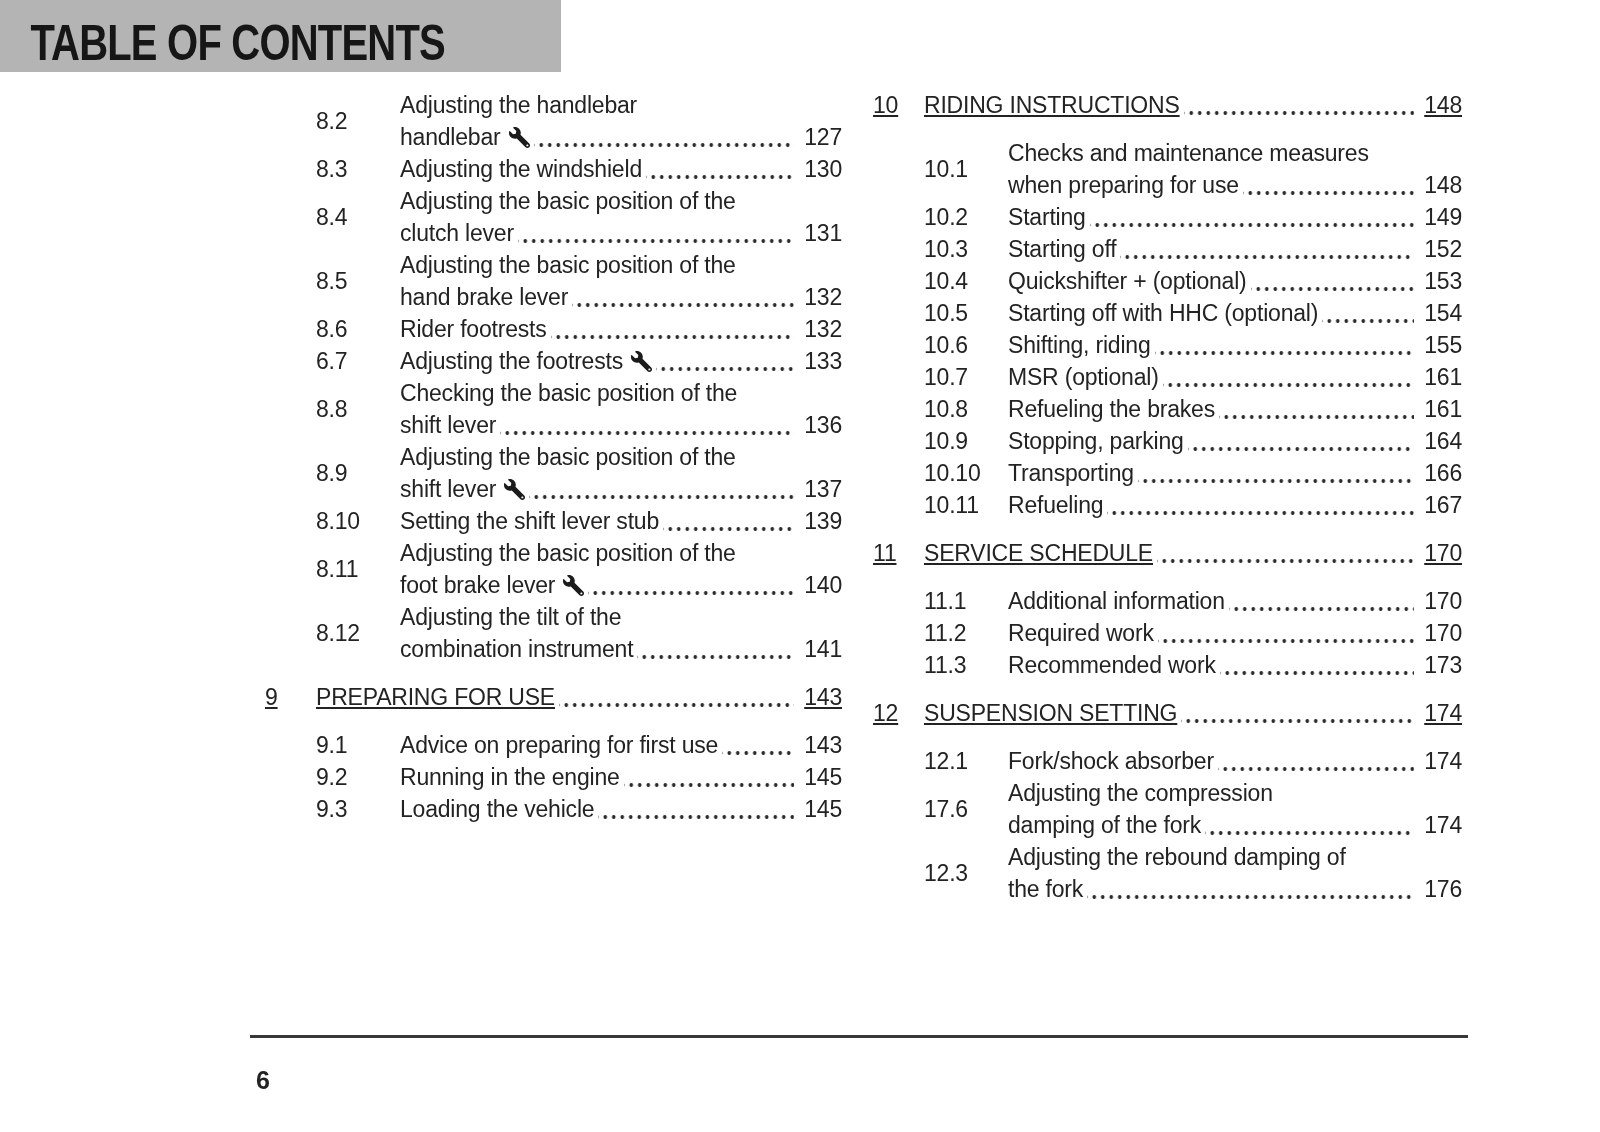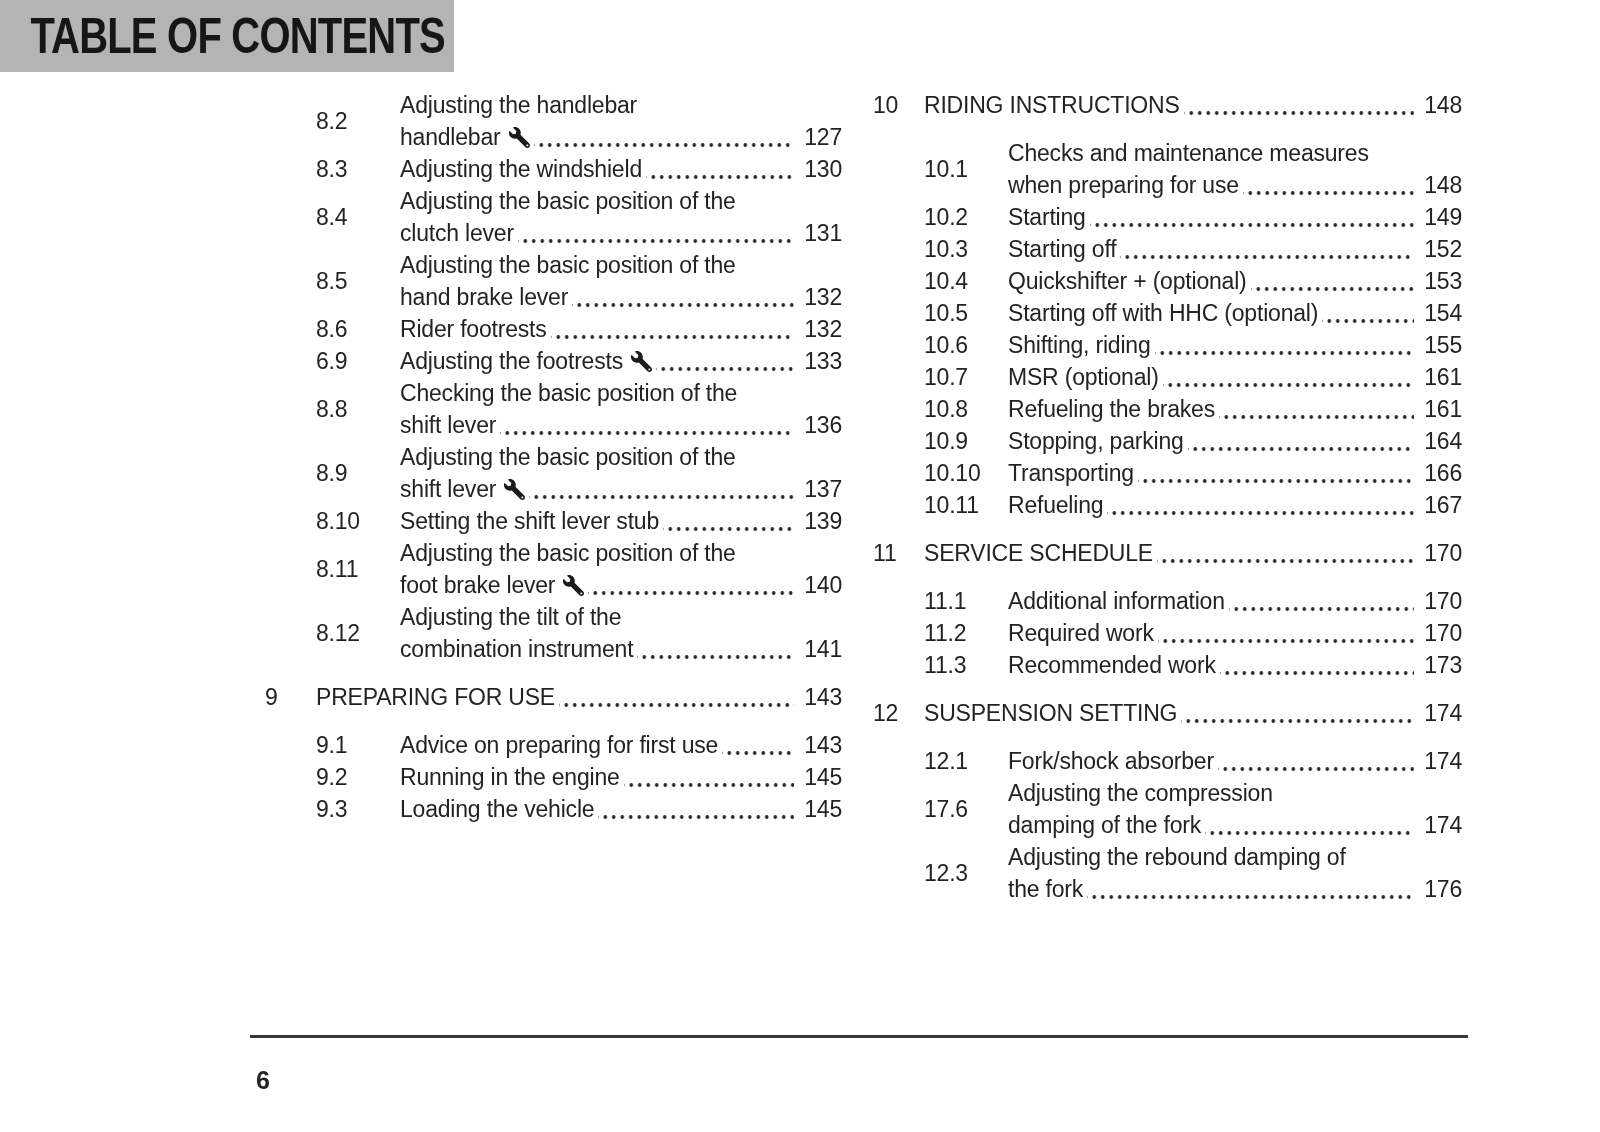"TABLE OF CONTENTS" .header-bar { align-items: center -> flex-end; width: 454px -> 561px }
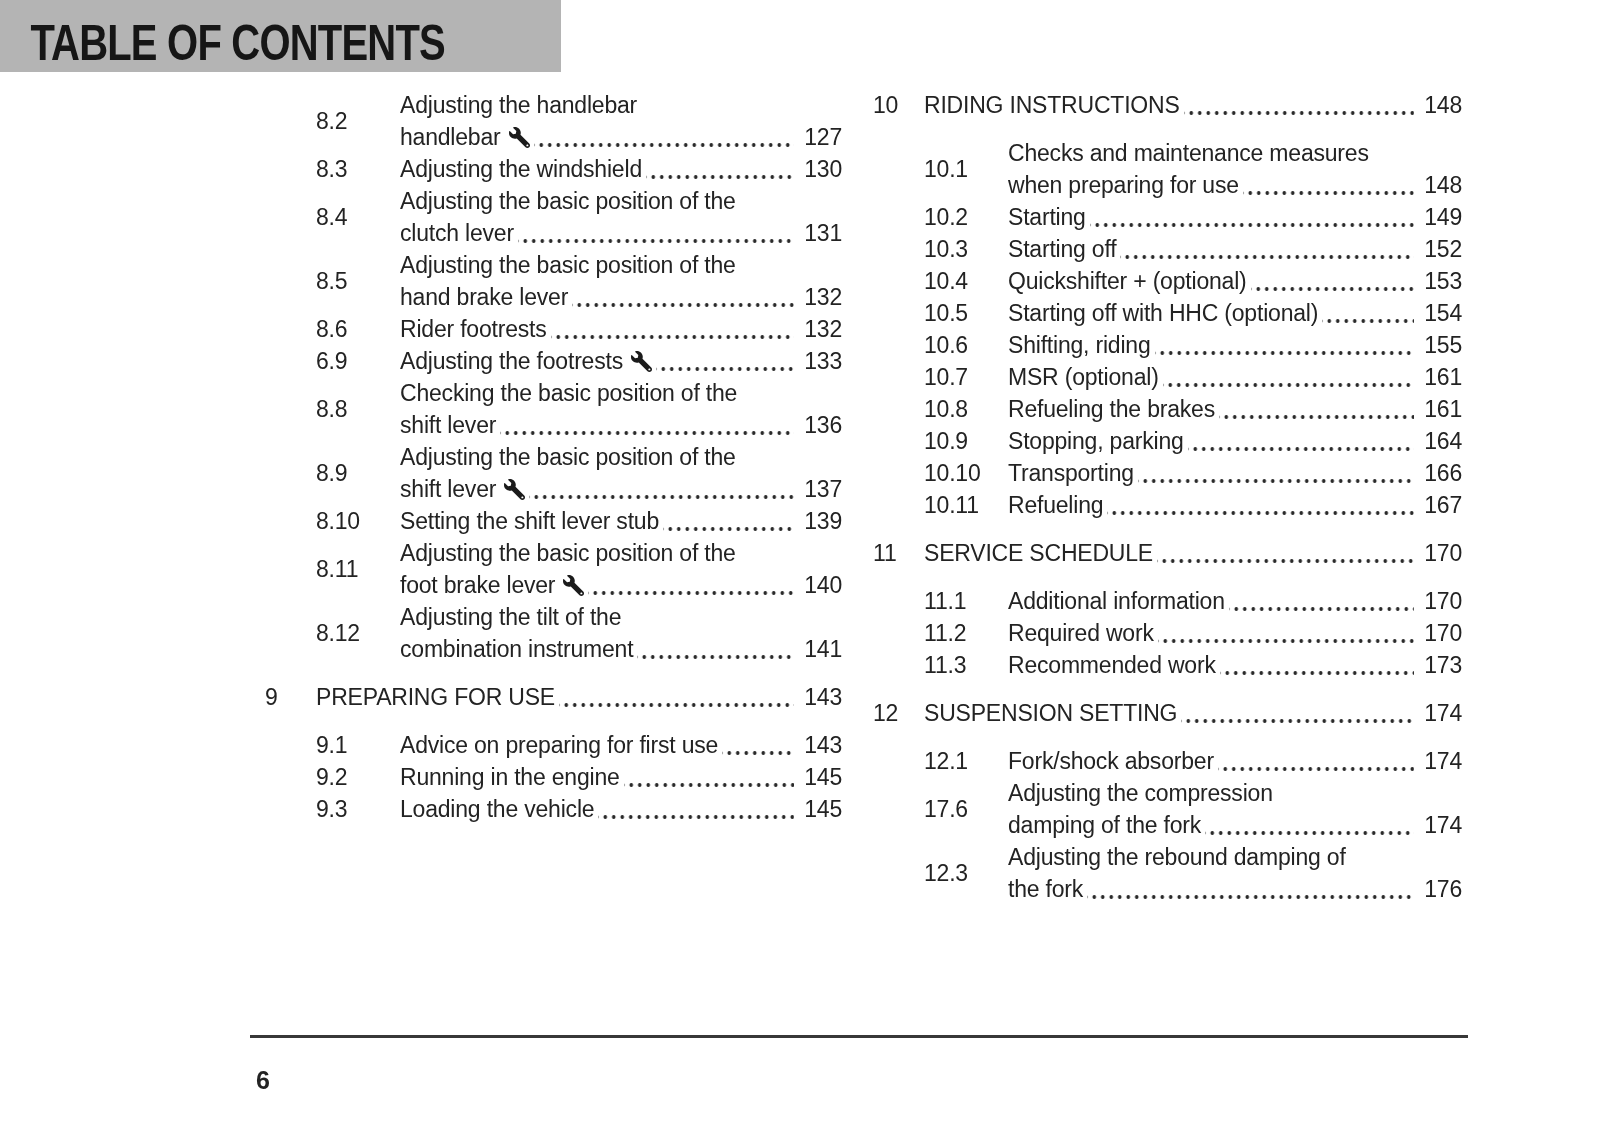"10" .entry.top { text-decoration: none -> underline }
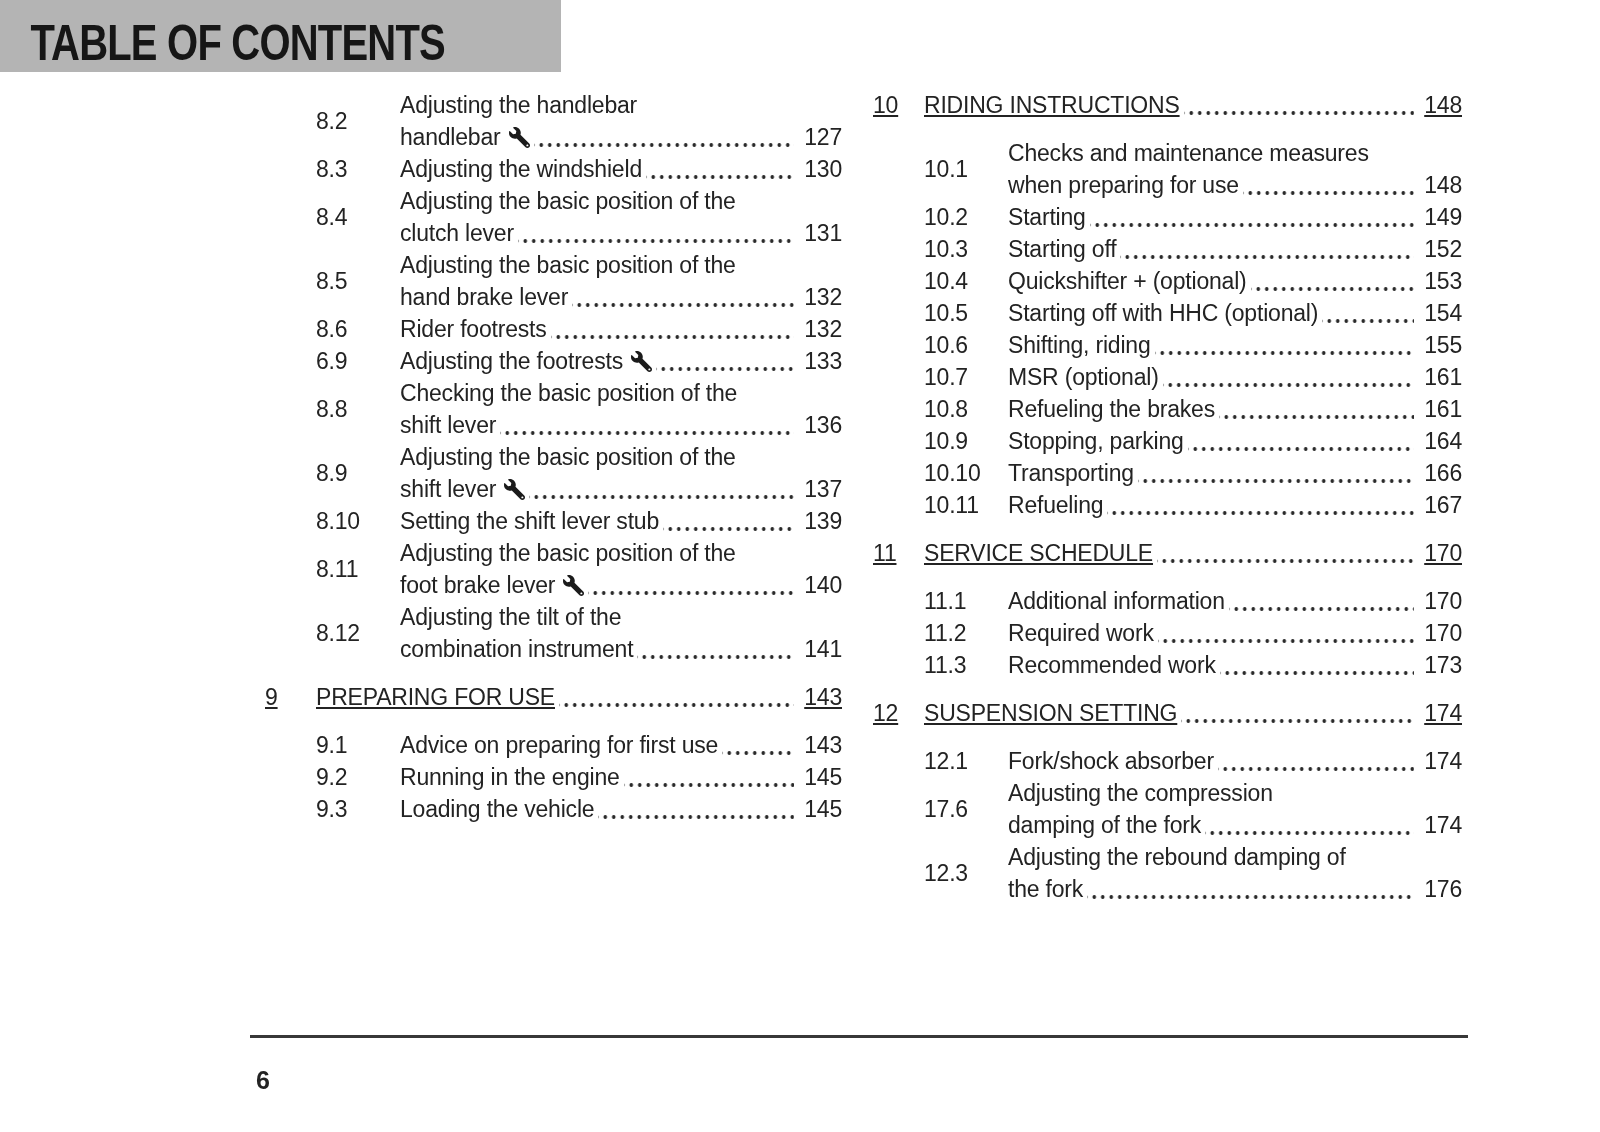"6.9" span.num { text: 6.9 -> 6.7 }
